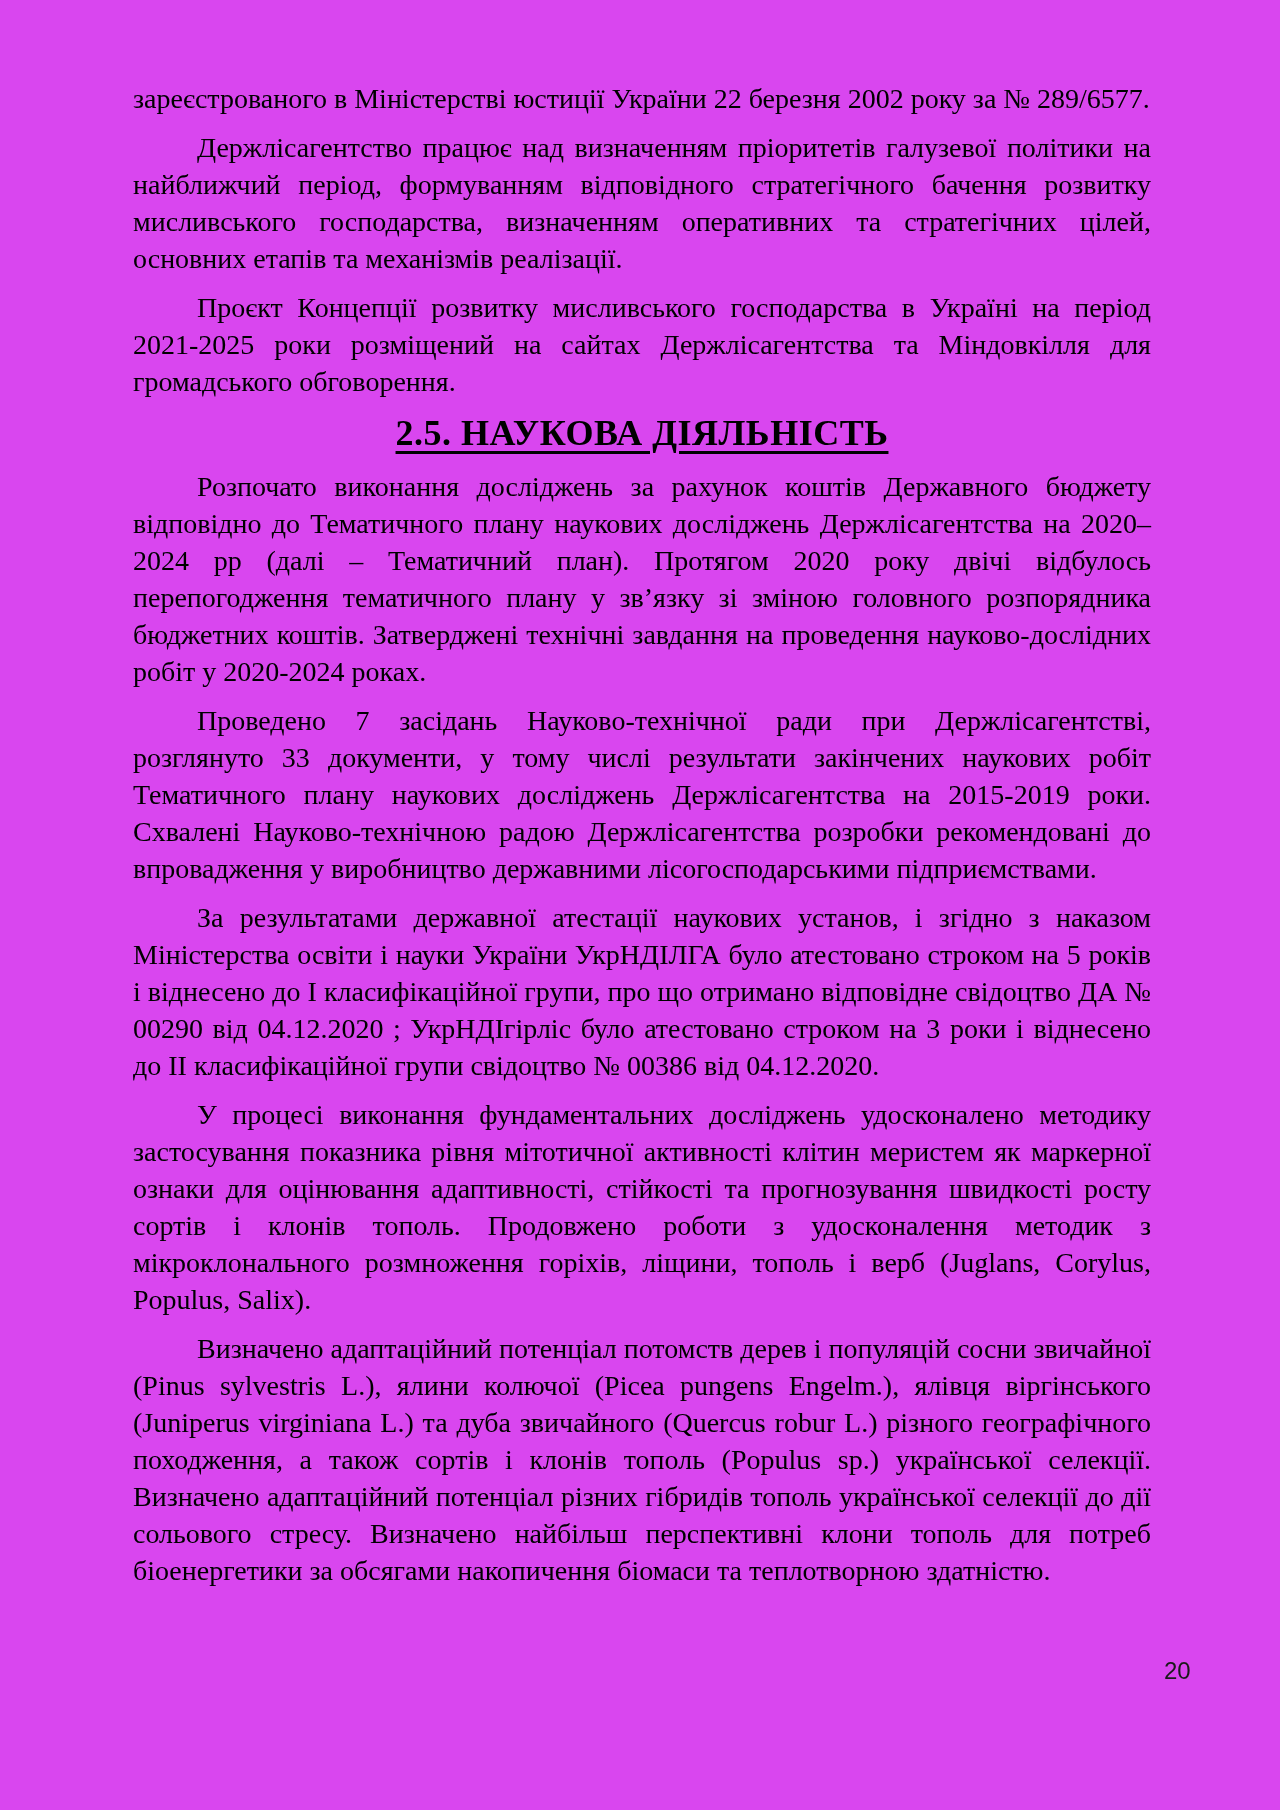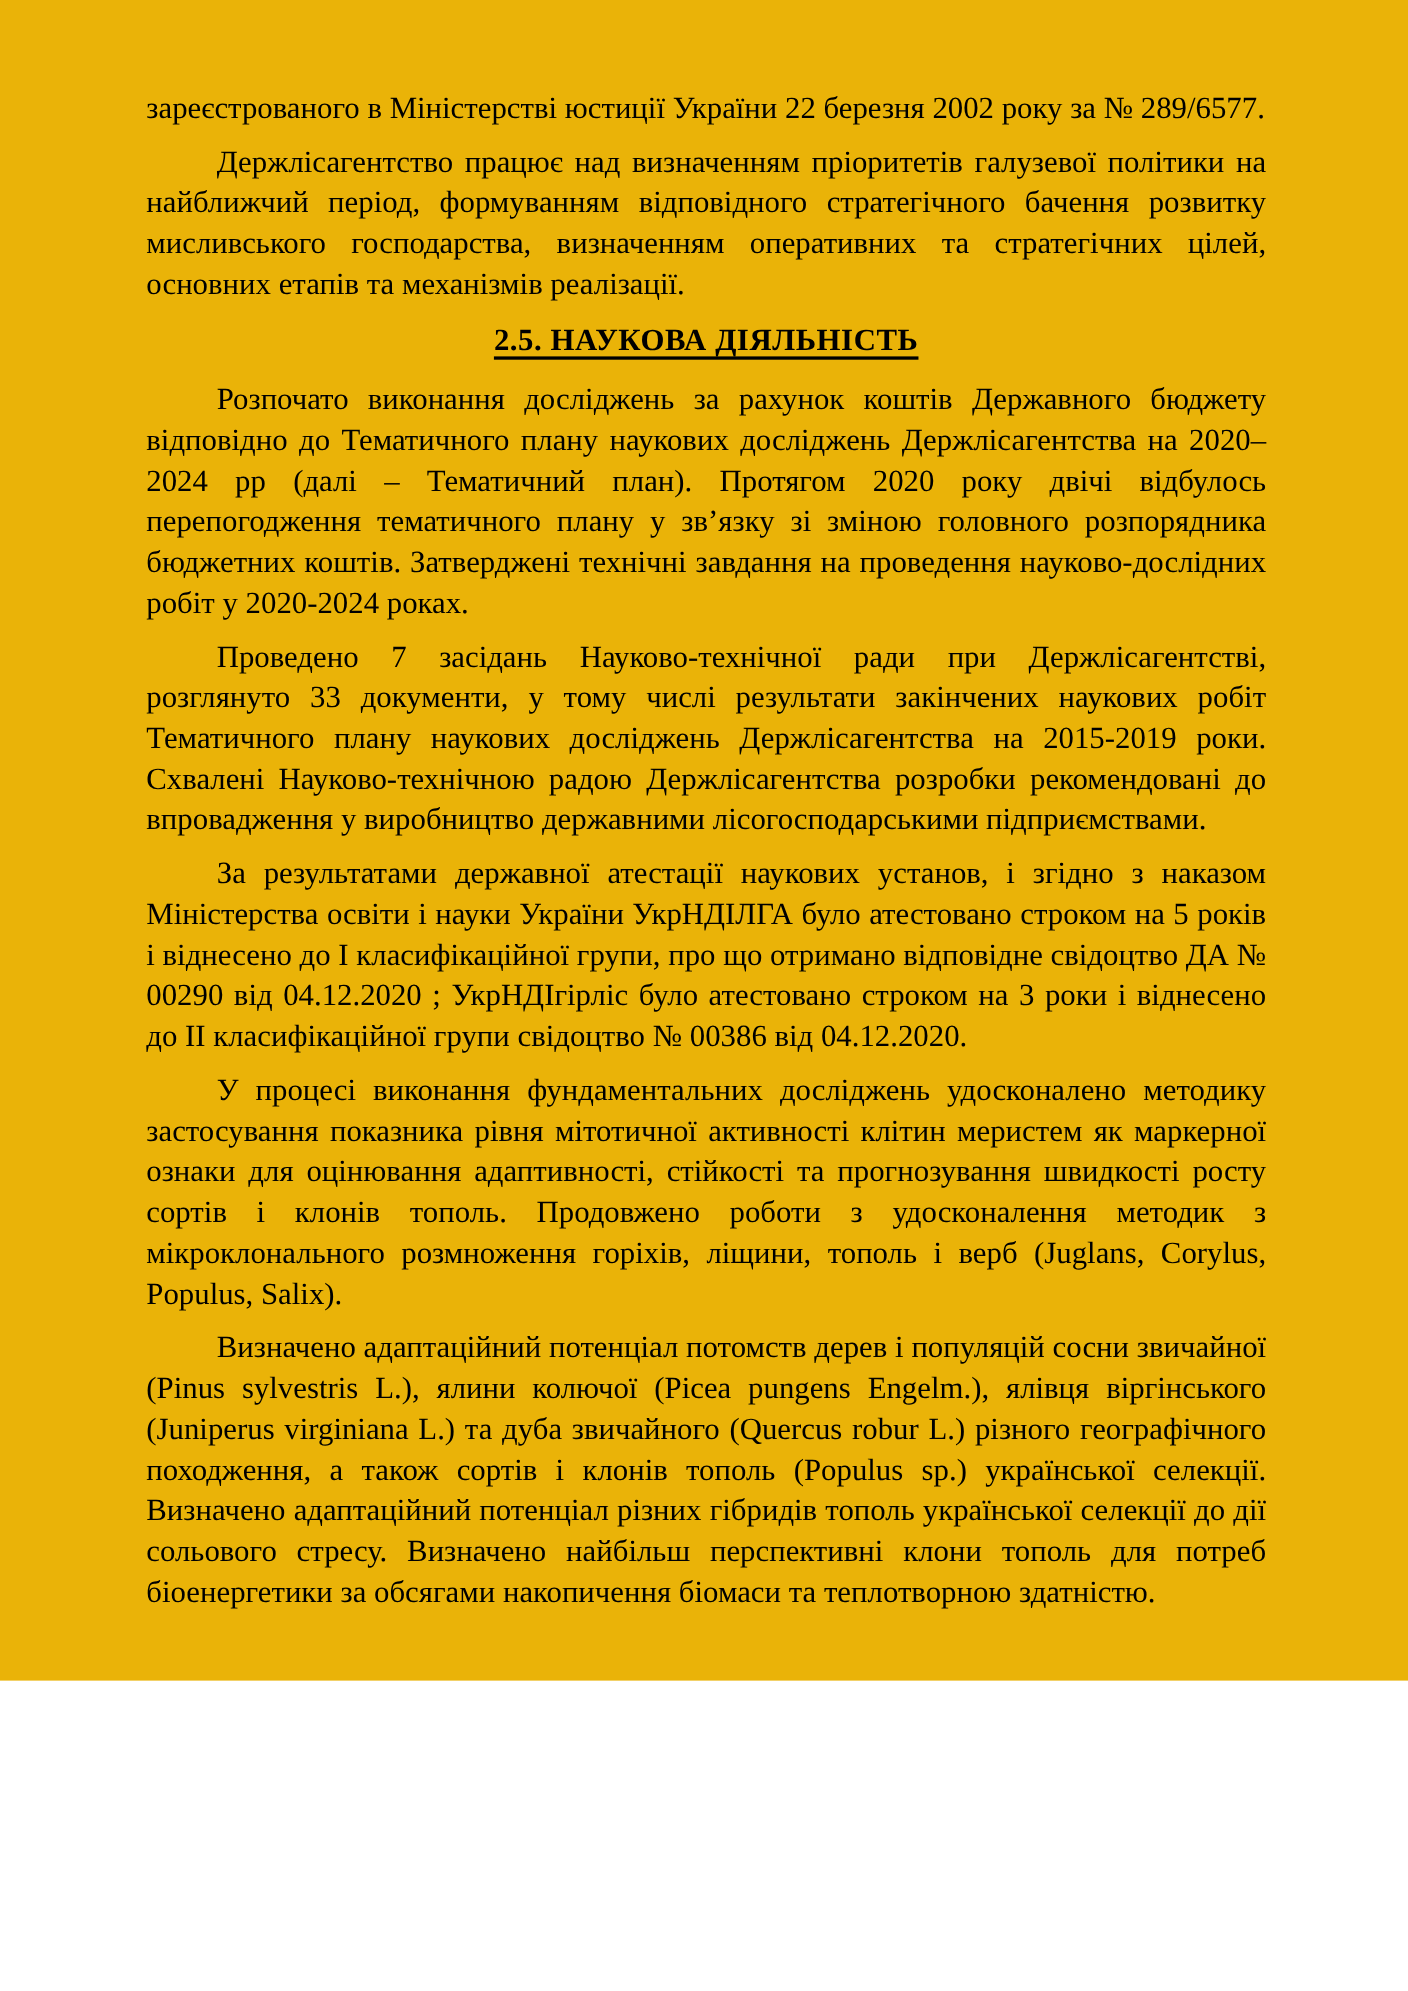"зареєстрованого в Міністерстві юстиції" .page { background: #eab308 -> #d946ef; height: 1528px -> 1810px }
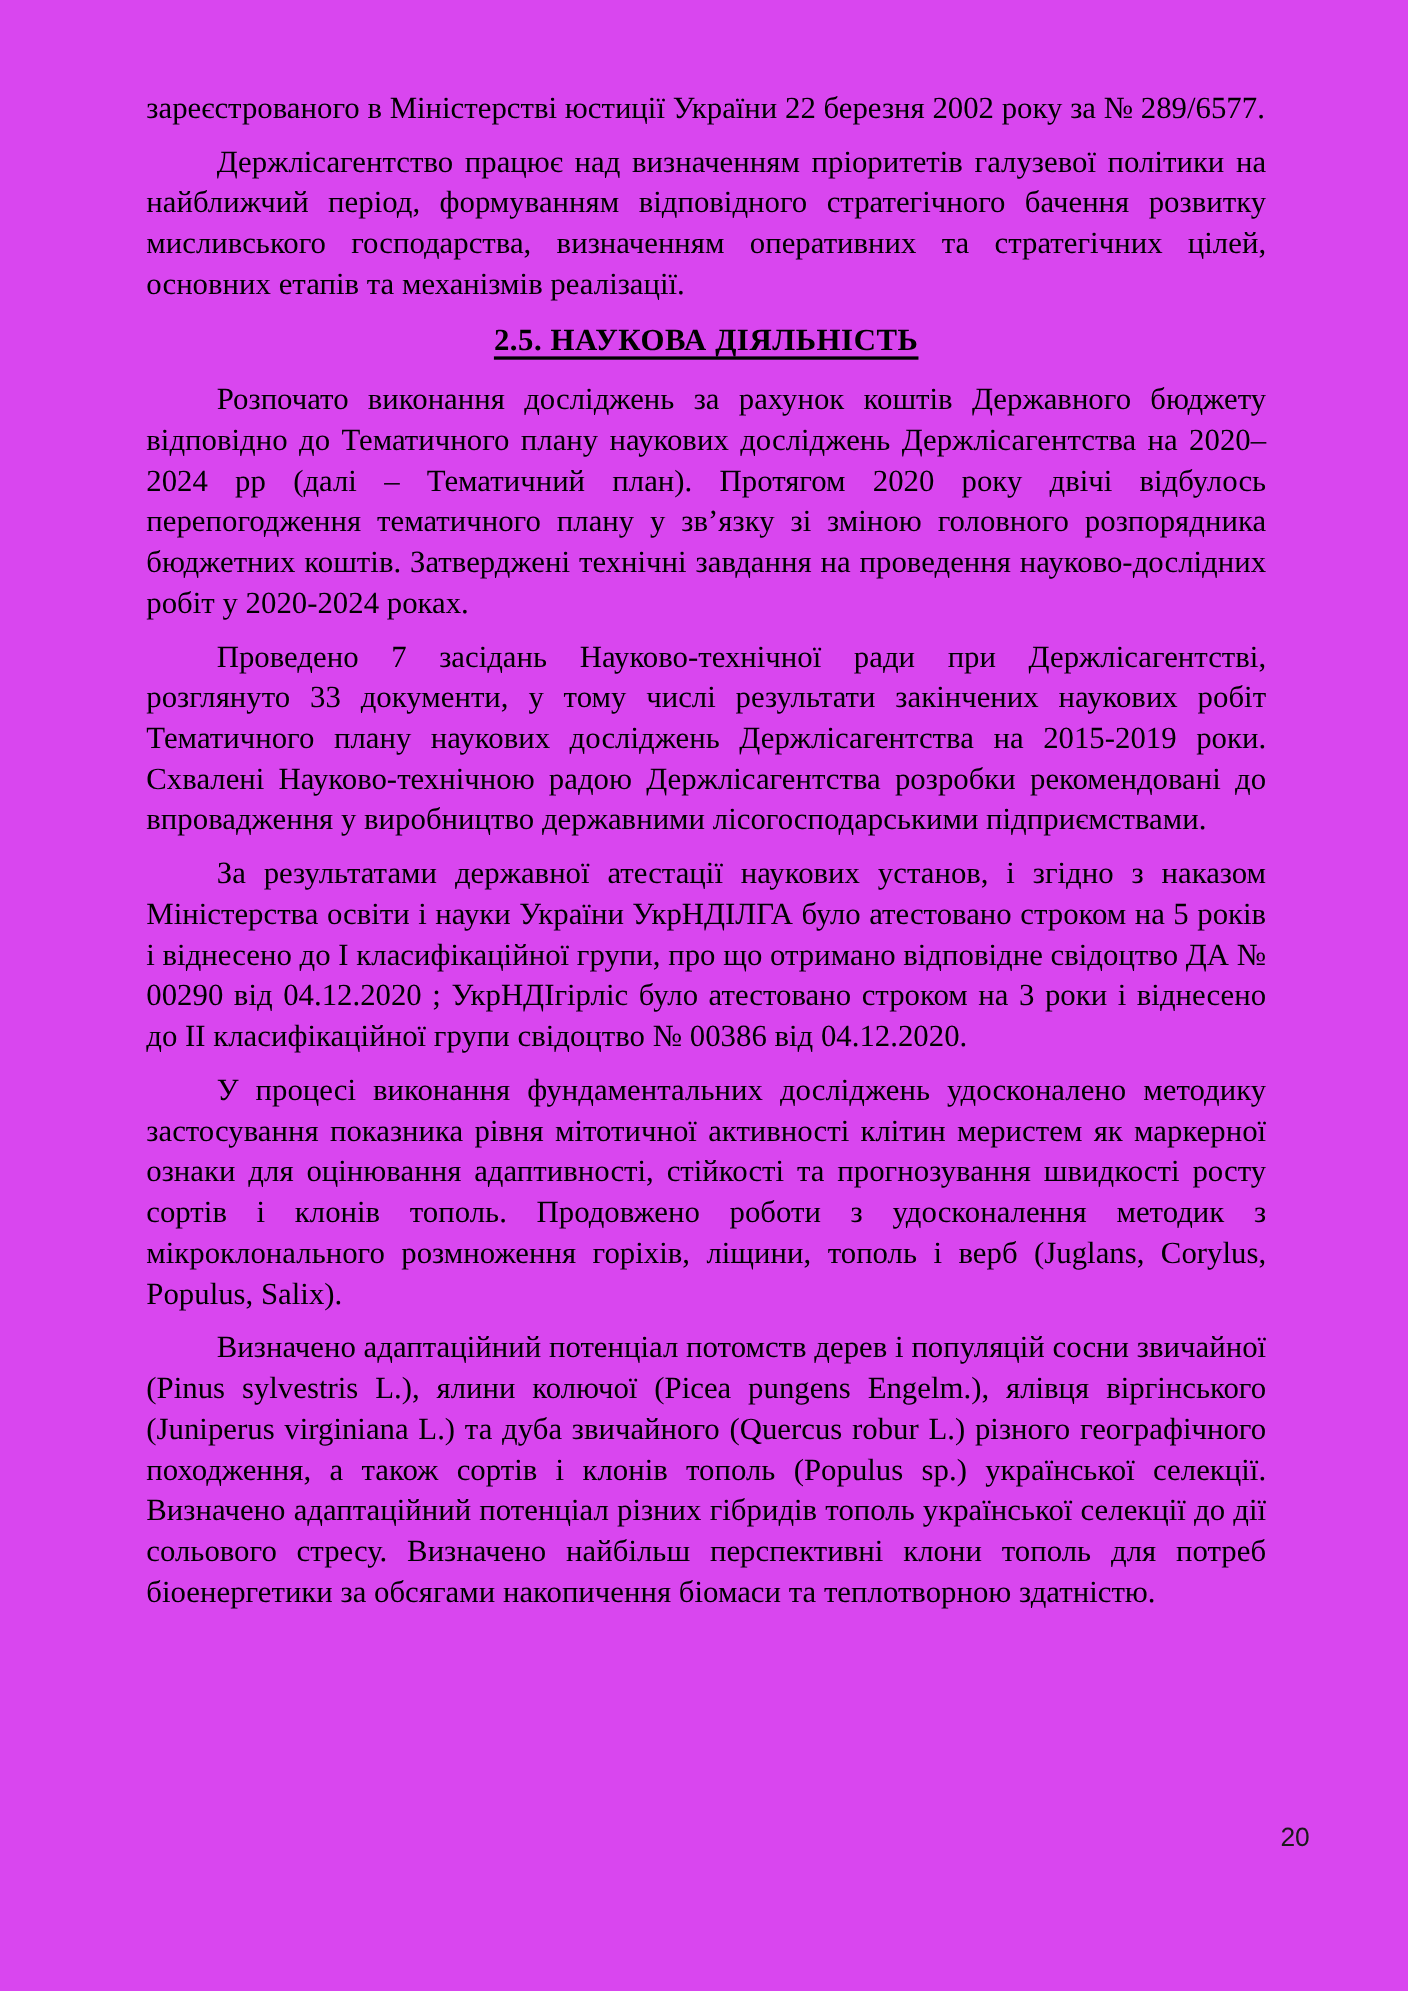"Проєкт Концепції розвитку мисливського" p.para { html: none -> <p>Проєкт Концепції розвитку мисливського господарства в Україні на період 2021-2025 роки розміщений на сайтах Держлісагентства та Міндовкілля для громадського обговорення.</p> }
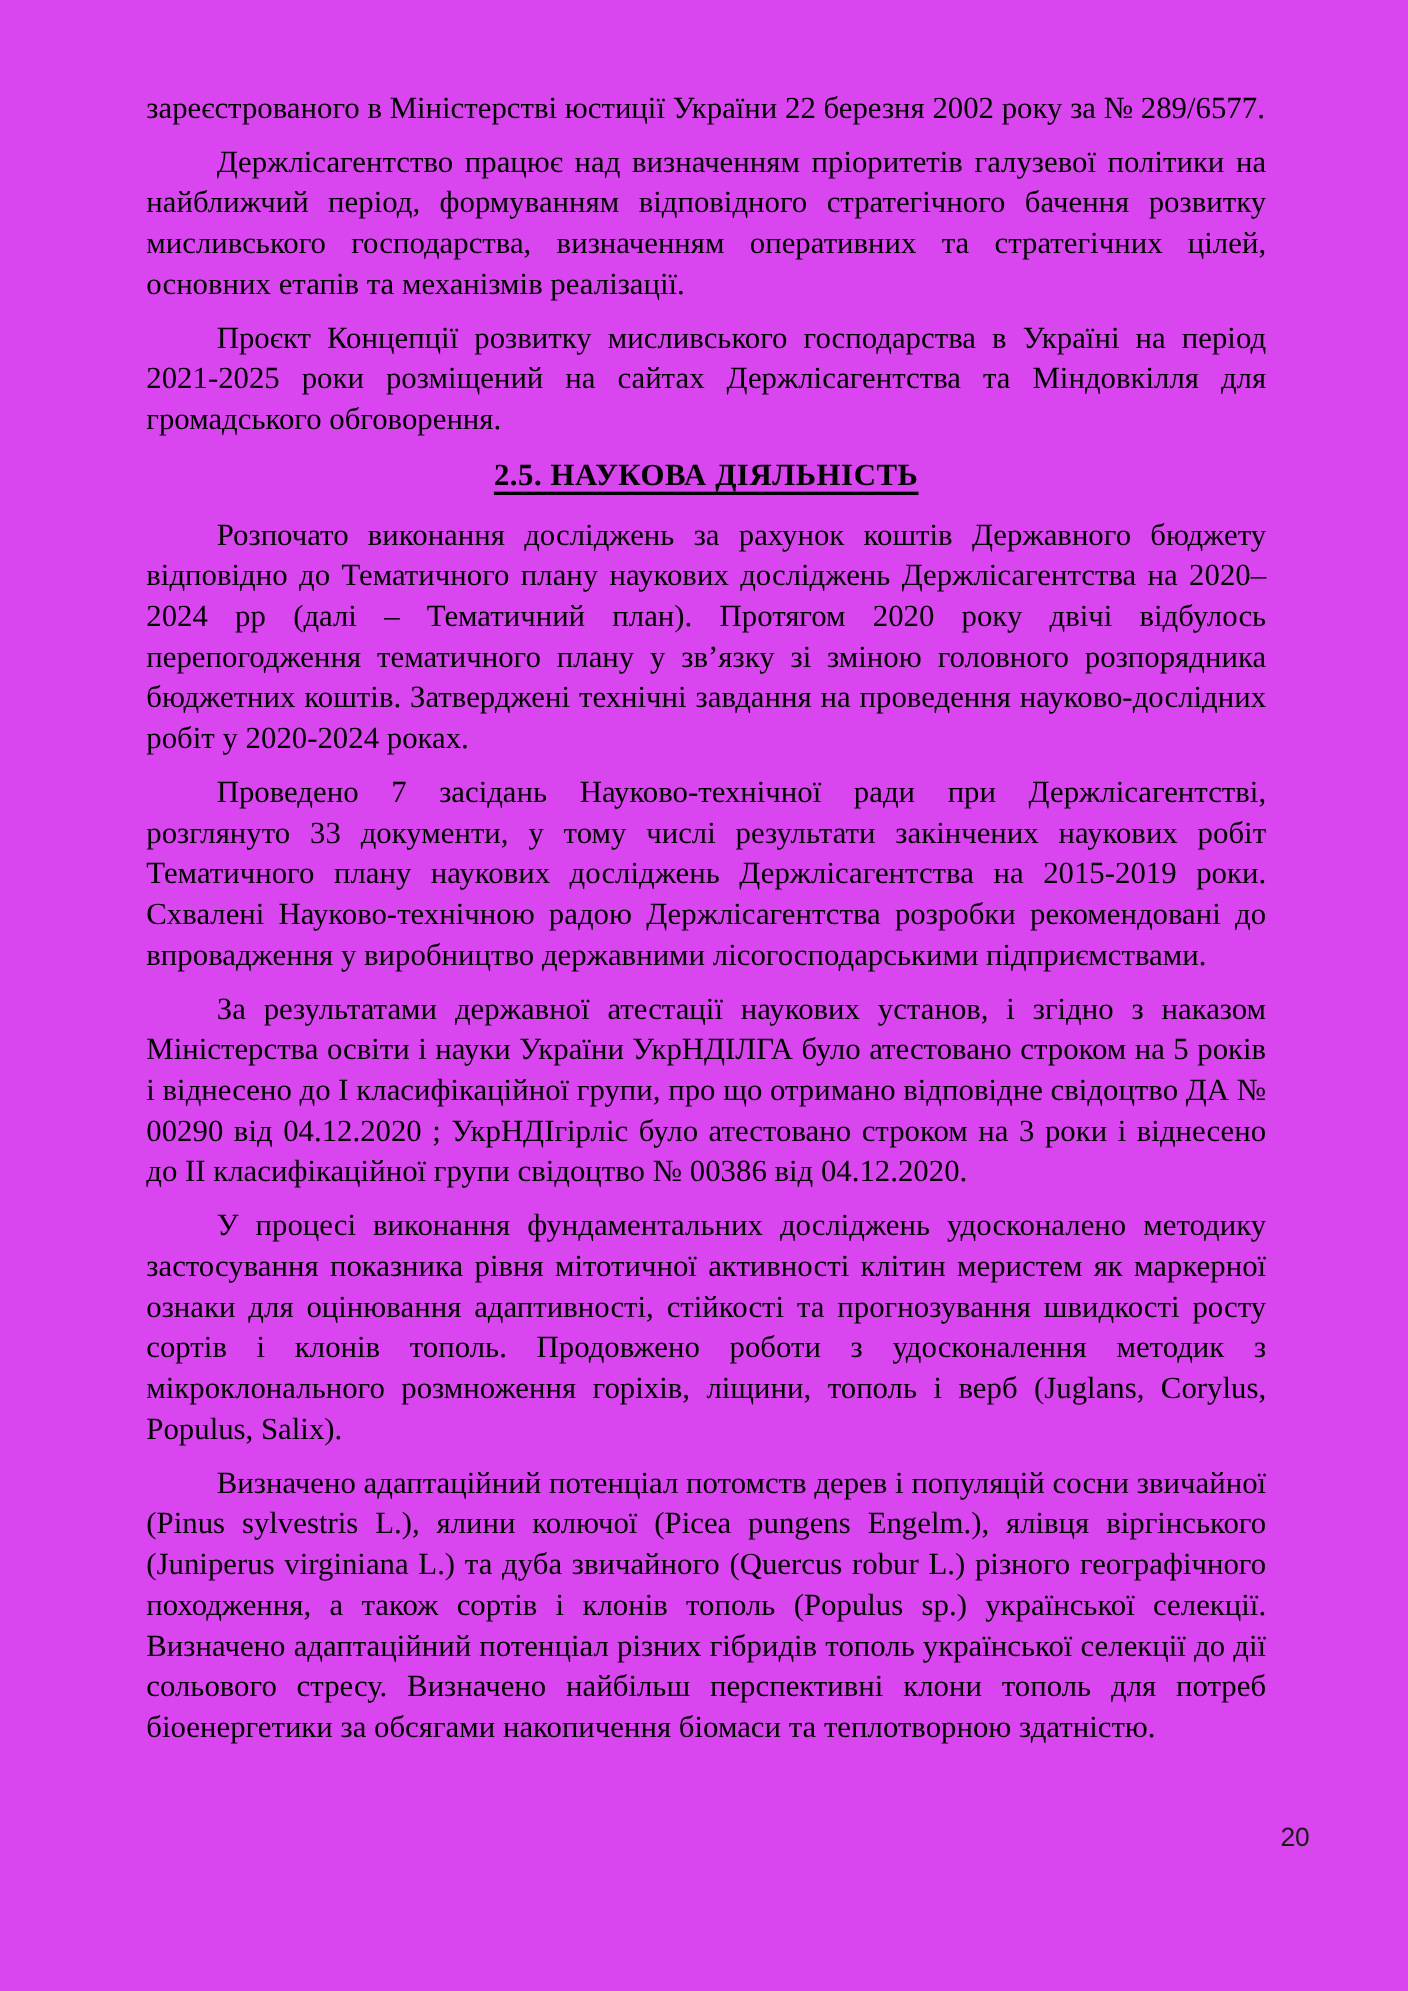"2.5. НАУКОВА ДІЯЛЬНІСТЬ" h2.section-heading { font-size: 28px -> 36px }
